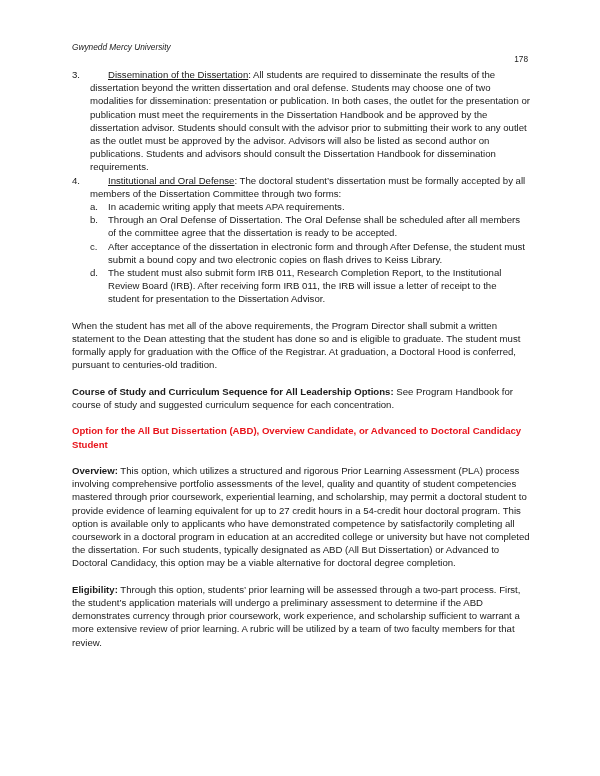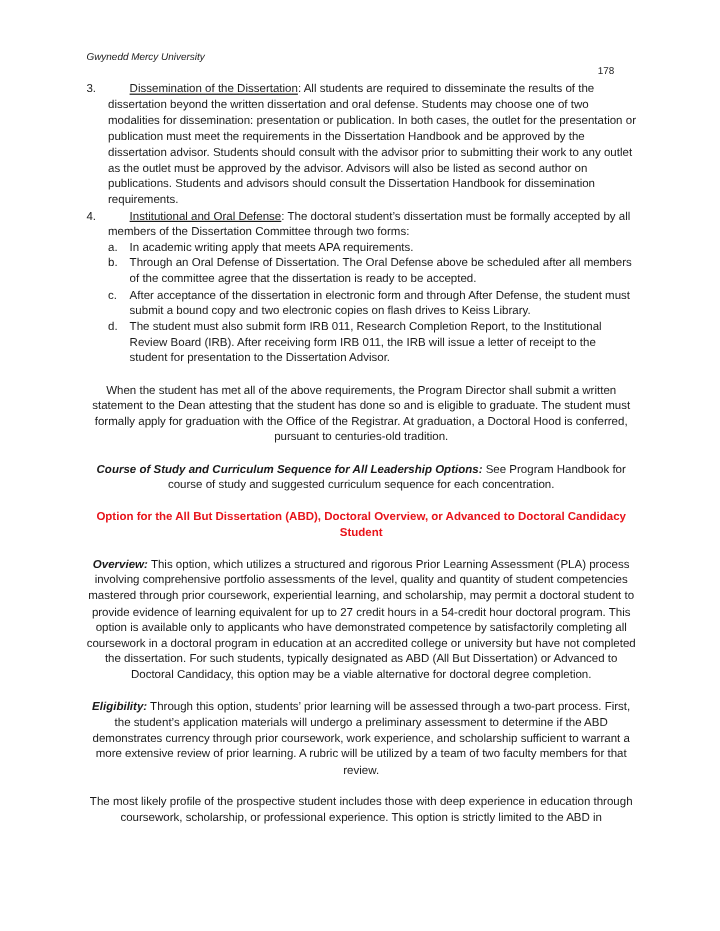"178" .header .pnum { right: 16px -> 0 }
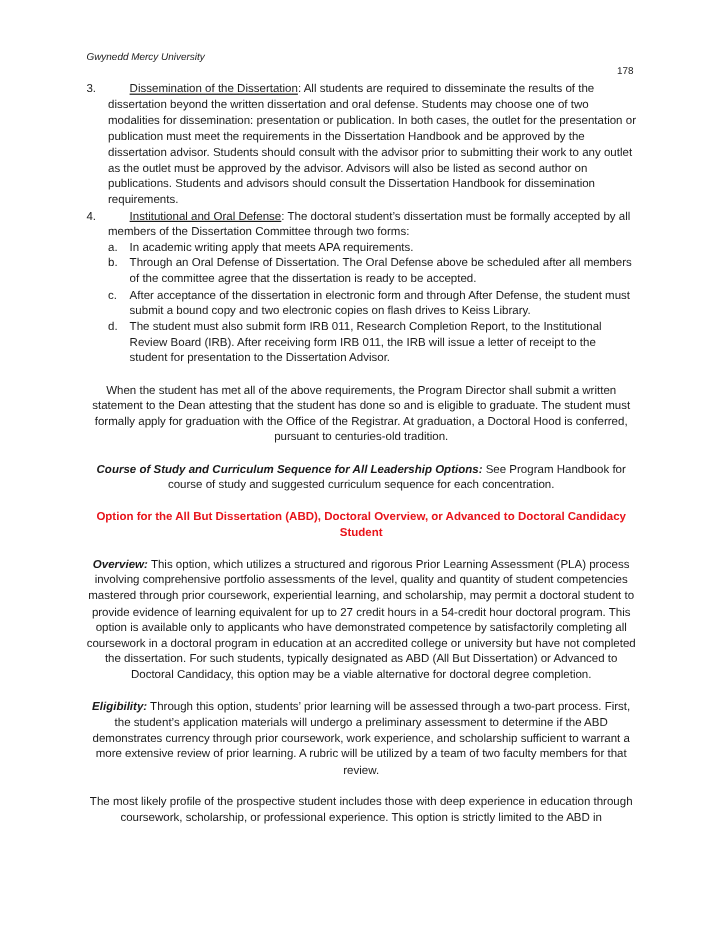"Through an Oral Defense of" span { text: above -> shall }
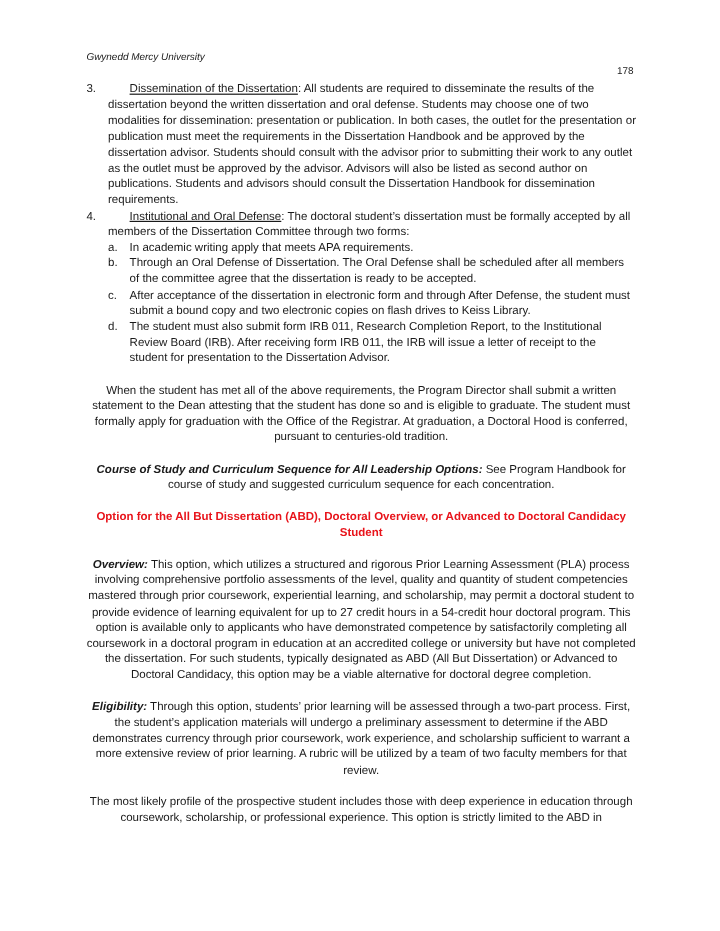"When the student has met" p { text-align: center -> none }
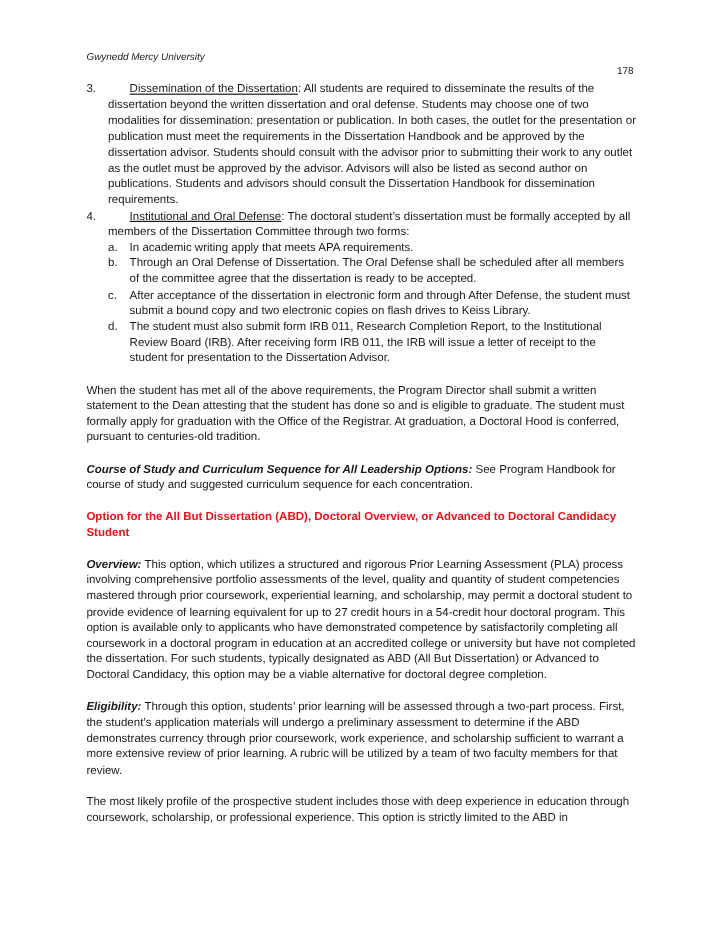"Course of Study and Curriculum" b { font-style: italic -> none }
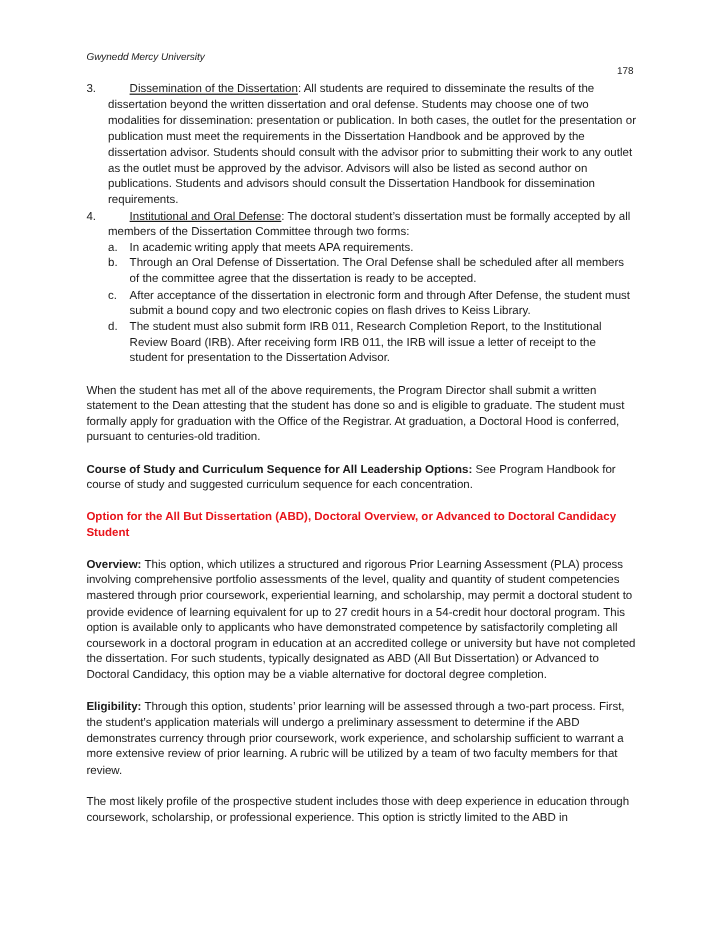"Option for the All But" p.red-head { text: Doctoral Overview -> Overview Candidate }
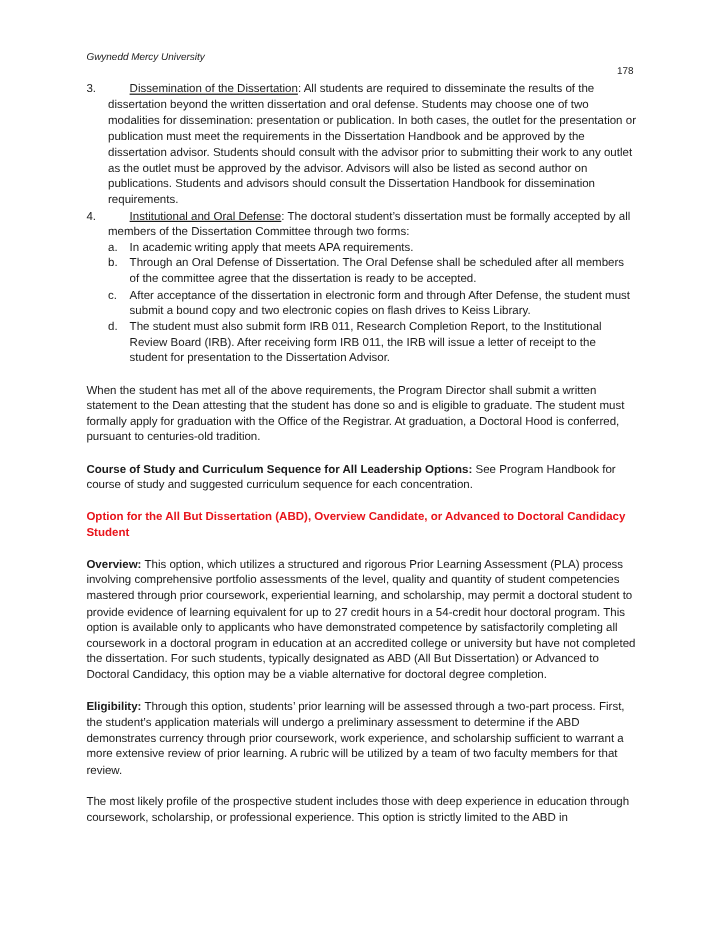"The most likely profile of" p.para { html: <p>The most likely profile of the prospective student includes those with deep experience in education through coursework, scholarship, or professional experience. This option is strictly limited to the ABD in</p> -> none }
